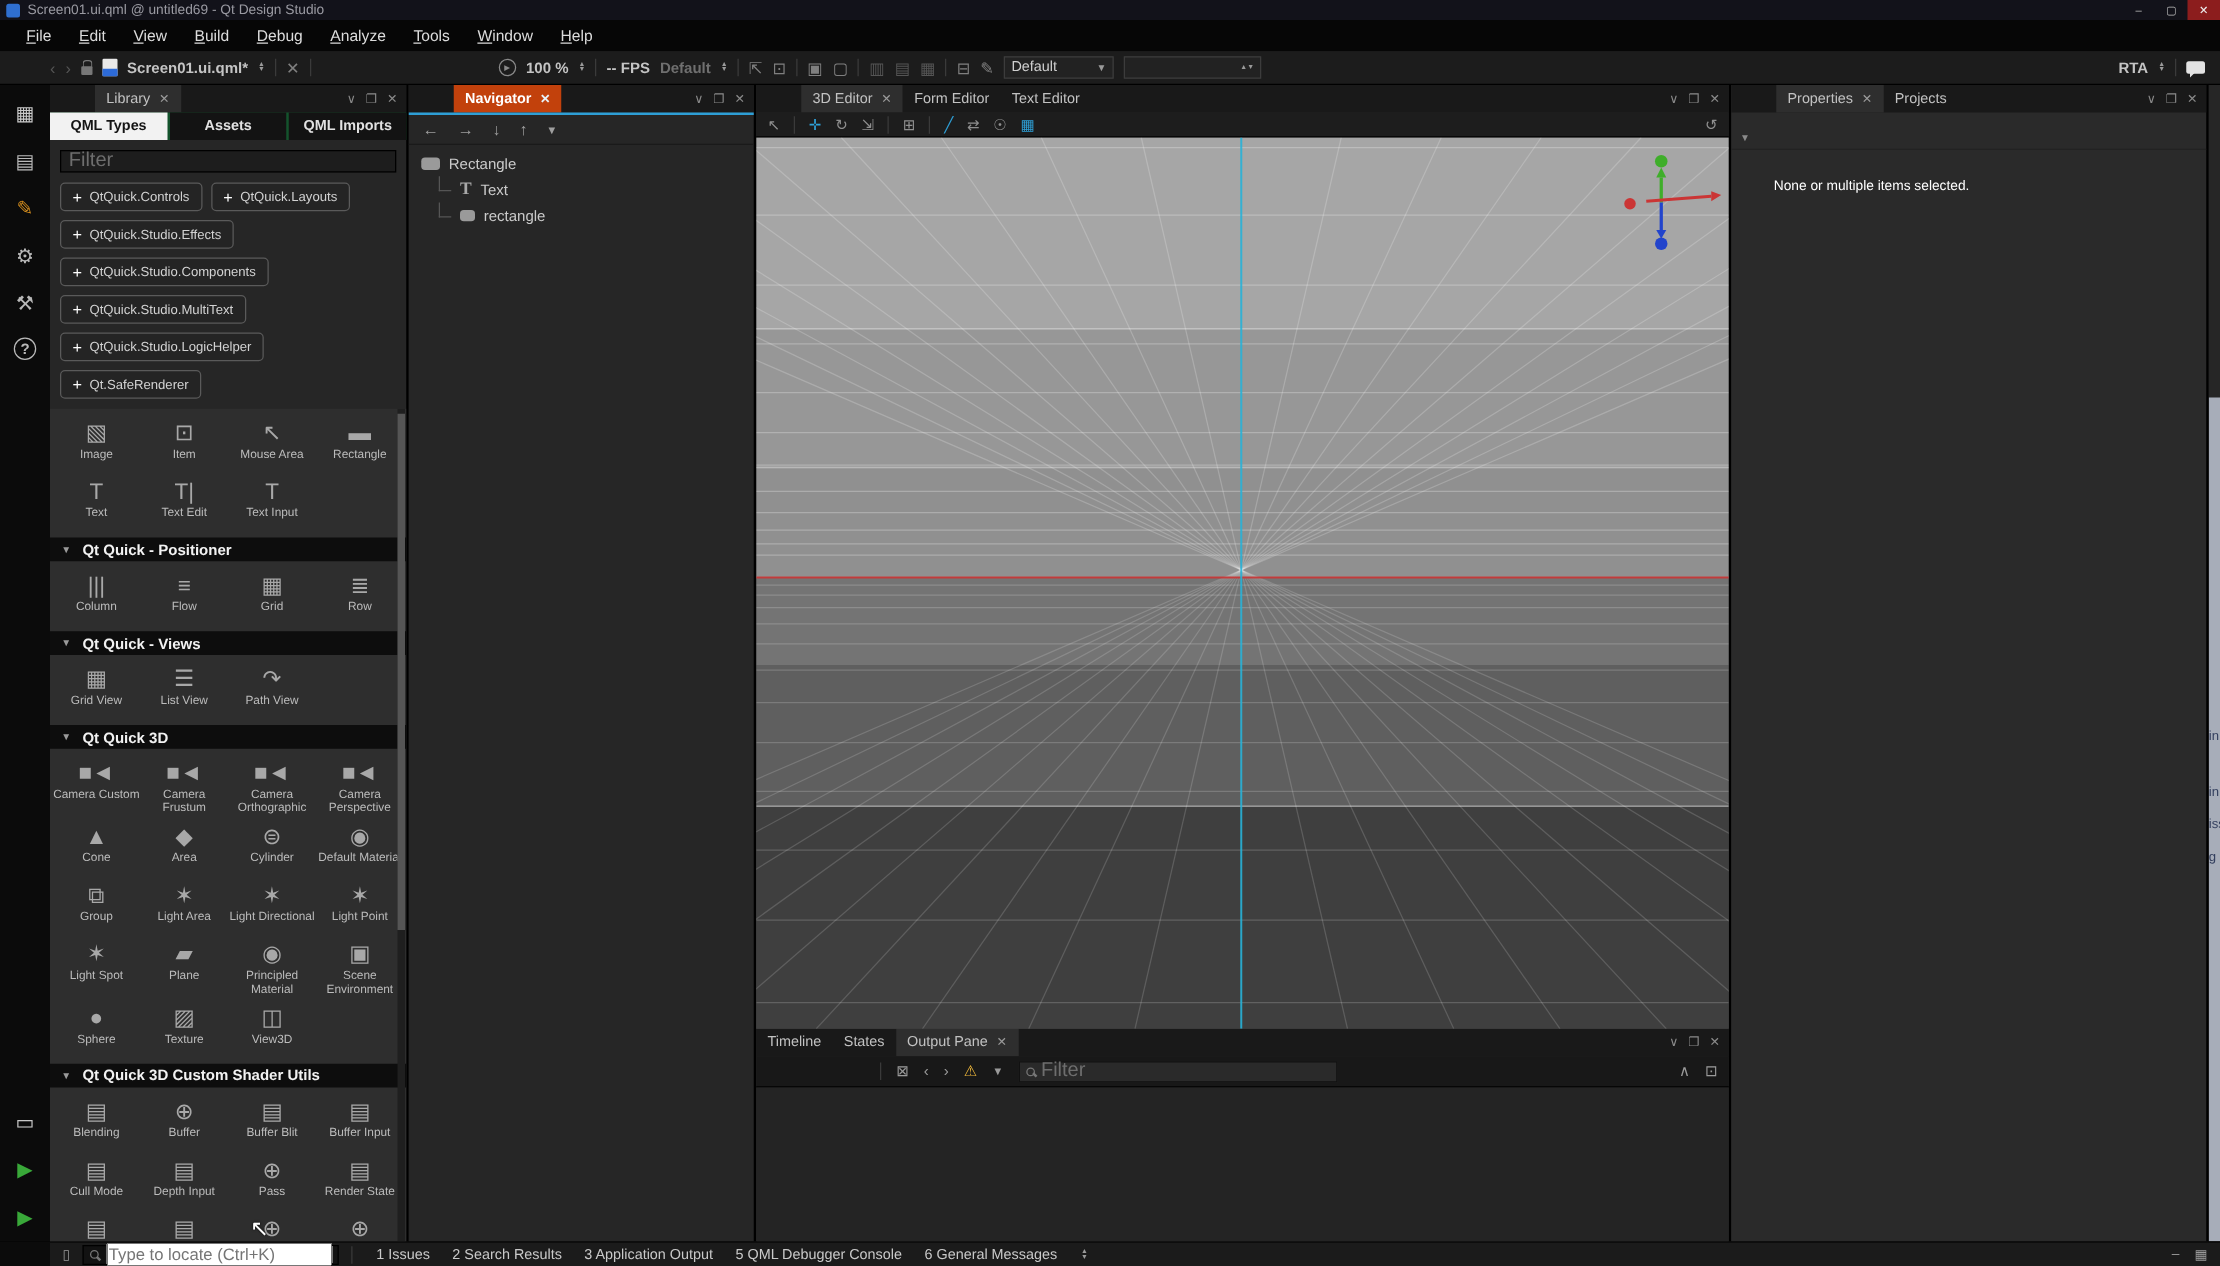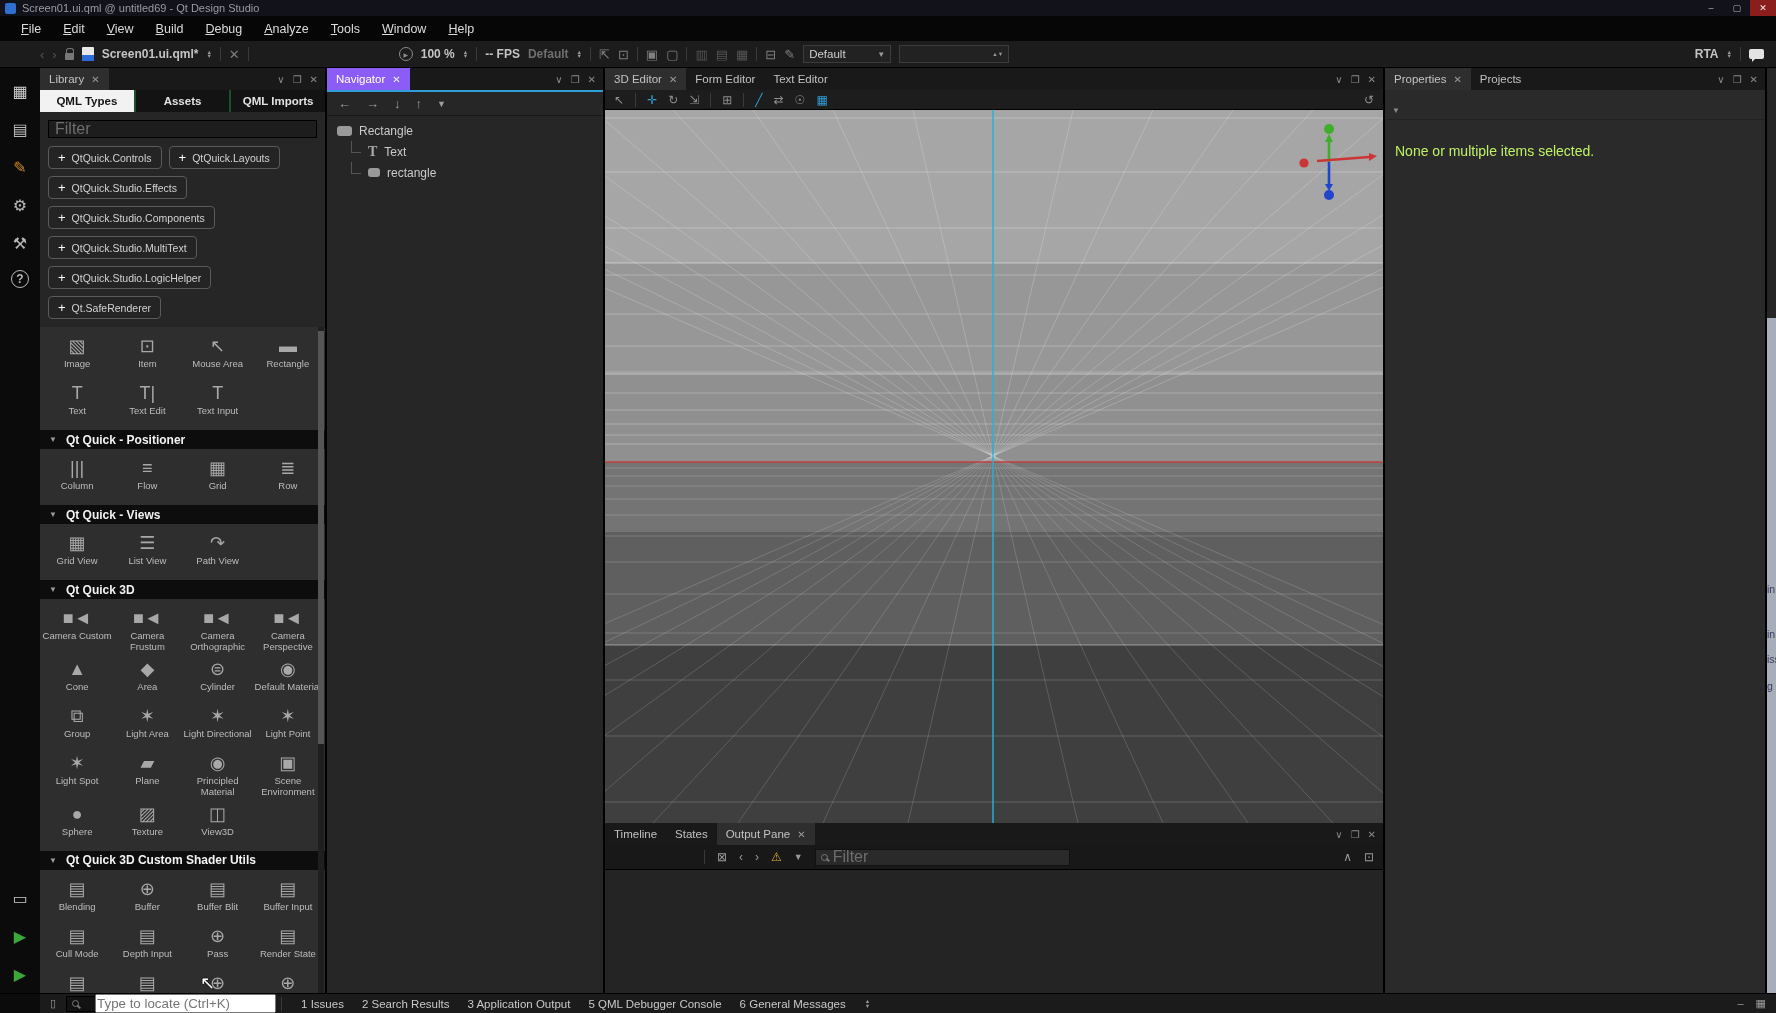"Library" .ptabs { padding-left: none -> 36px }
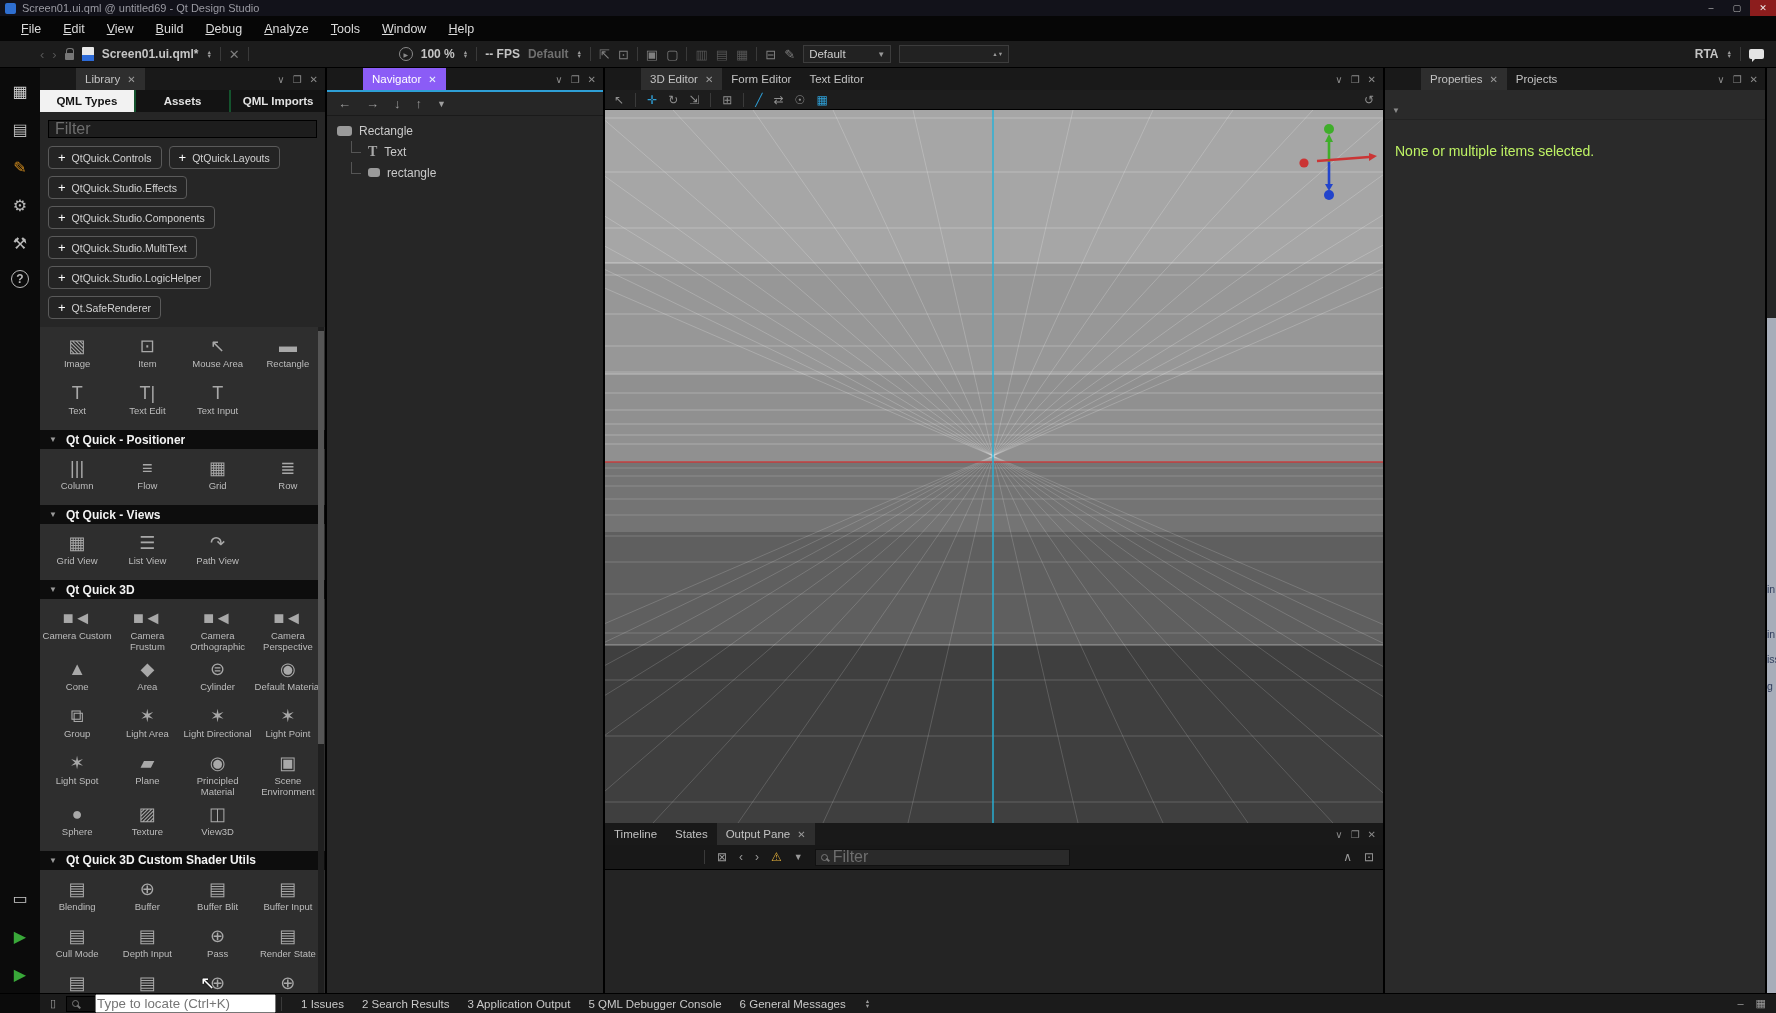"Navigator" .ptab.active.blue { background: #8b5cf6 -> #c2410c; font-weight: none -> bold }
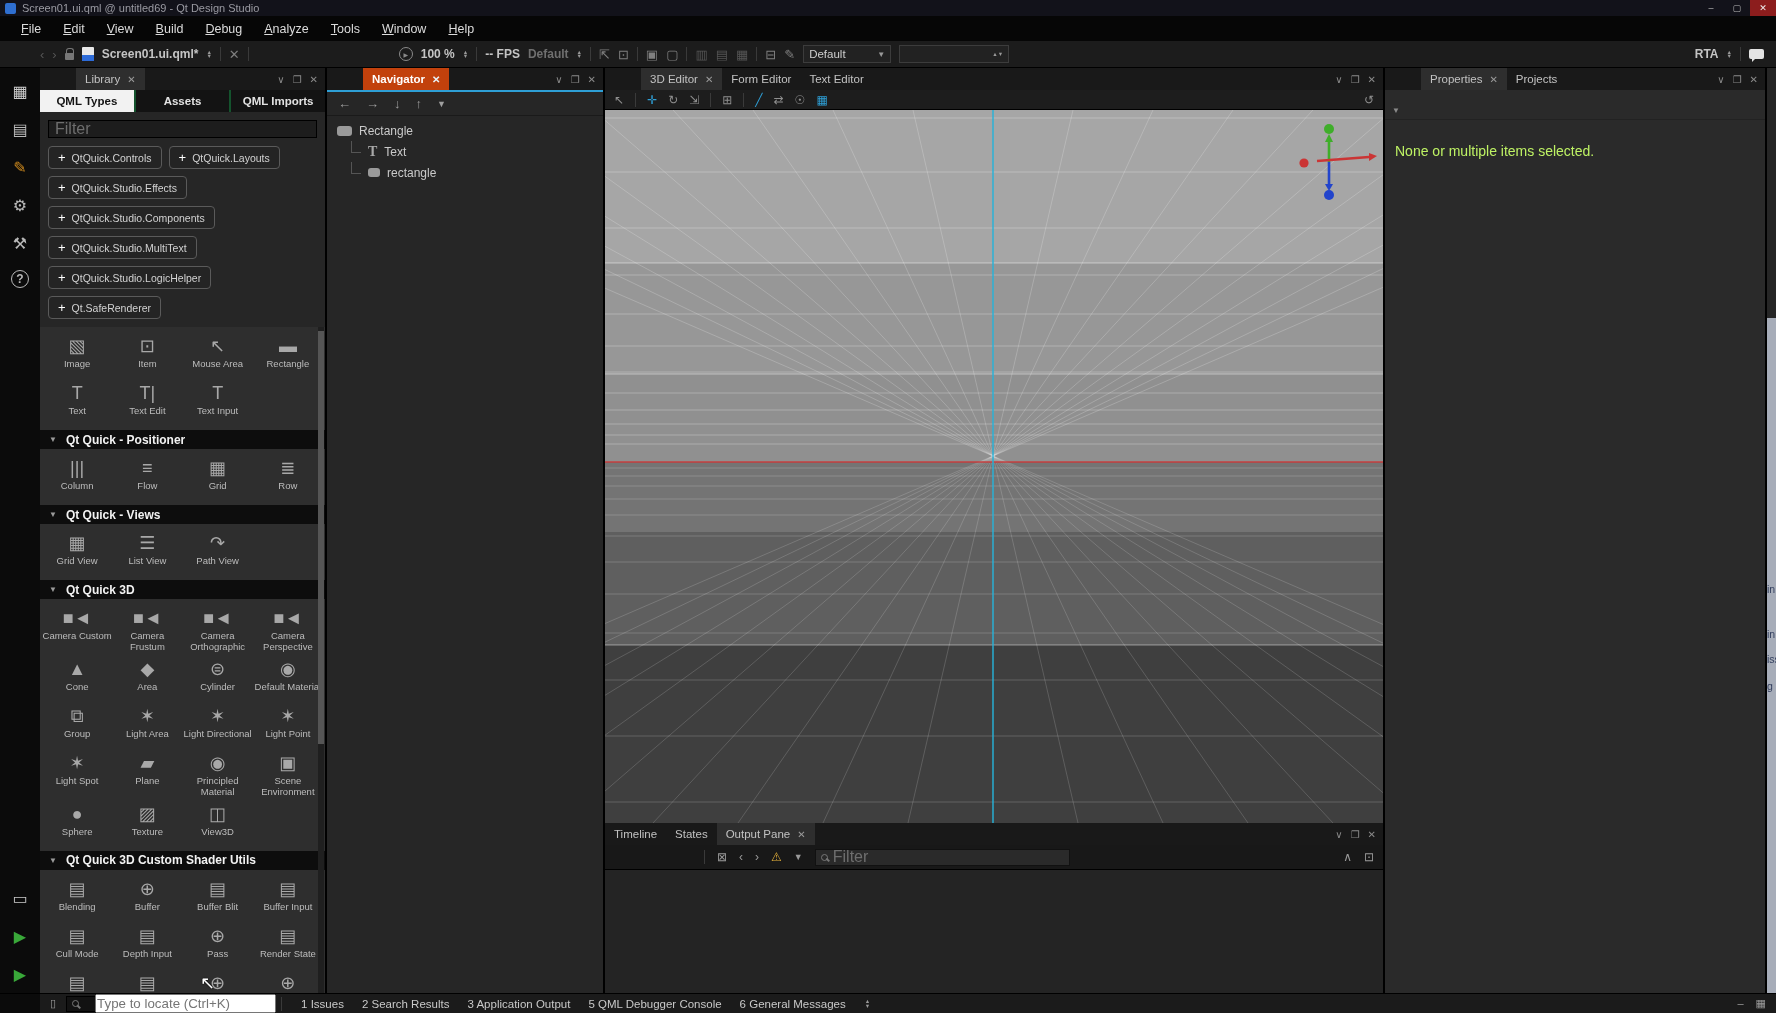"None or multiple items selected." .props-msg { color: #bef264 -> #ffffff; font-size: 14px -> 11px; margin-left: none -> 24px }
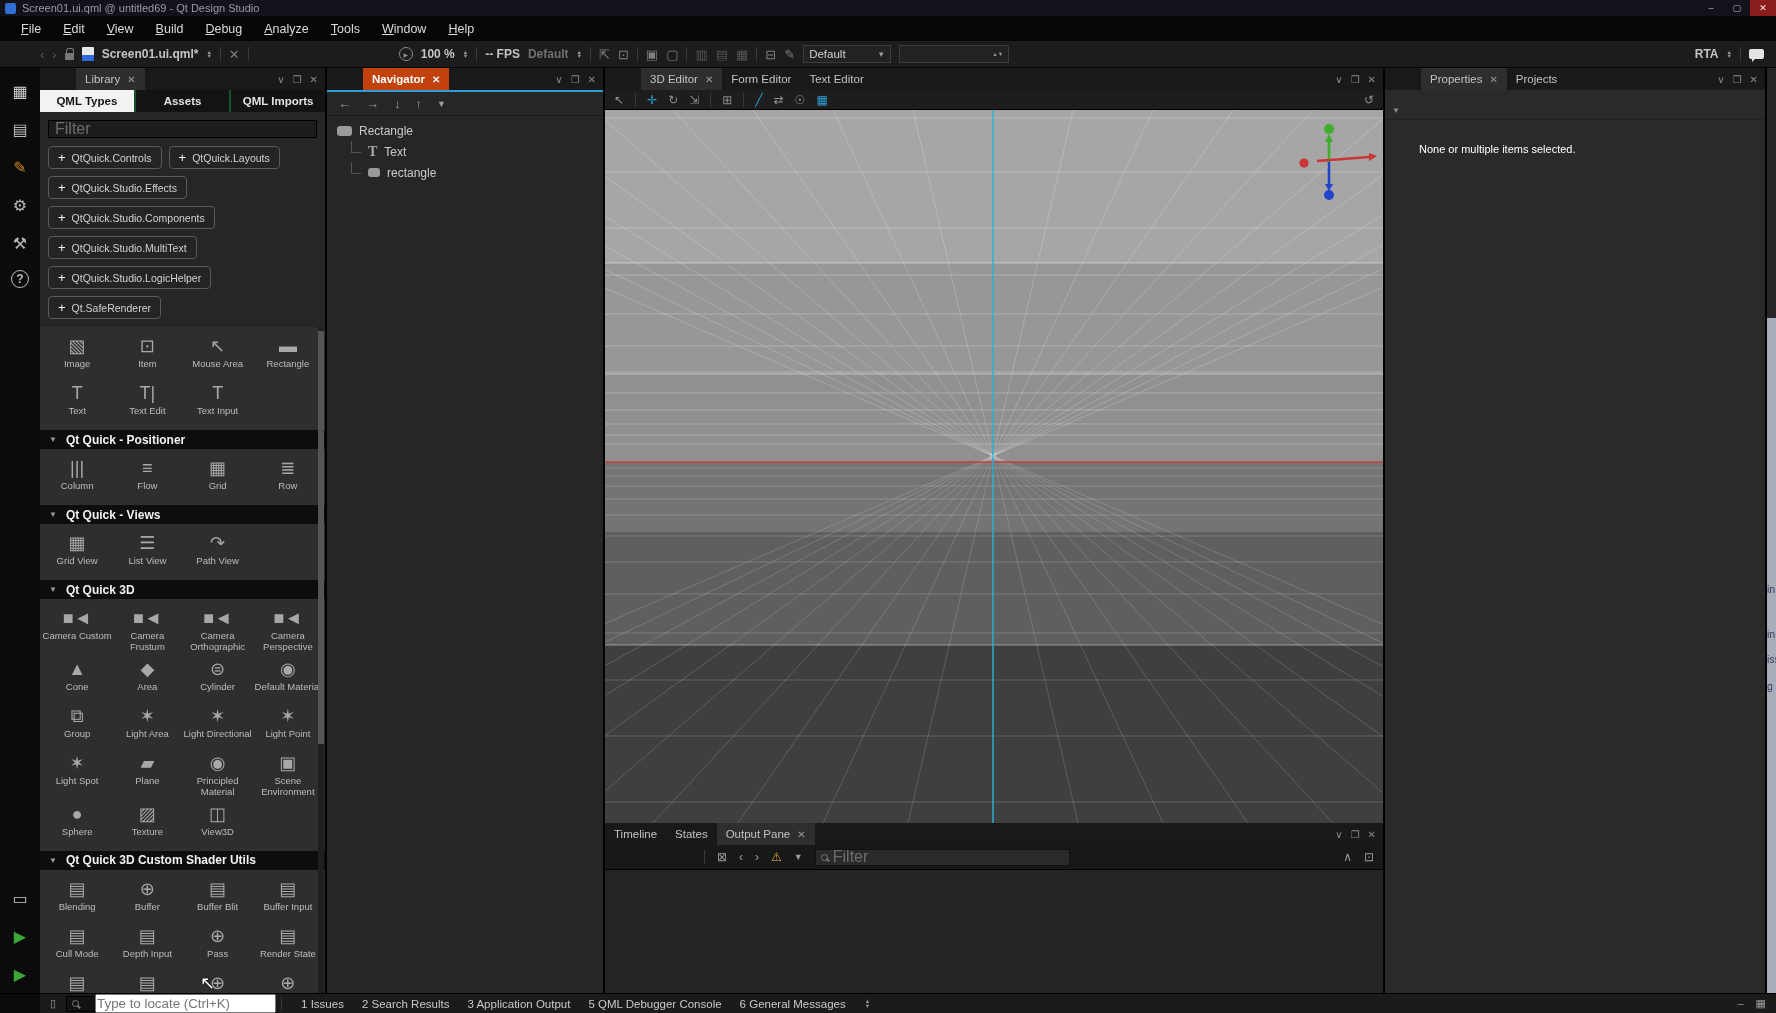"Type to locate (Ctrl+K)" .sb-search { gap: 16px -> 6px }
